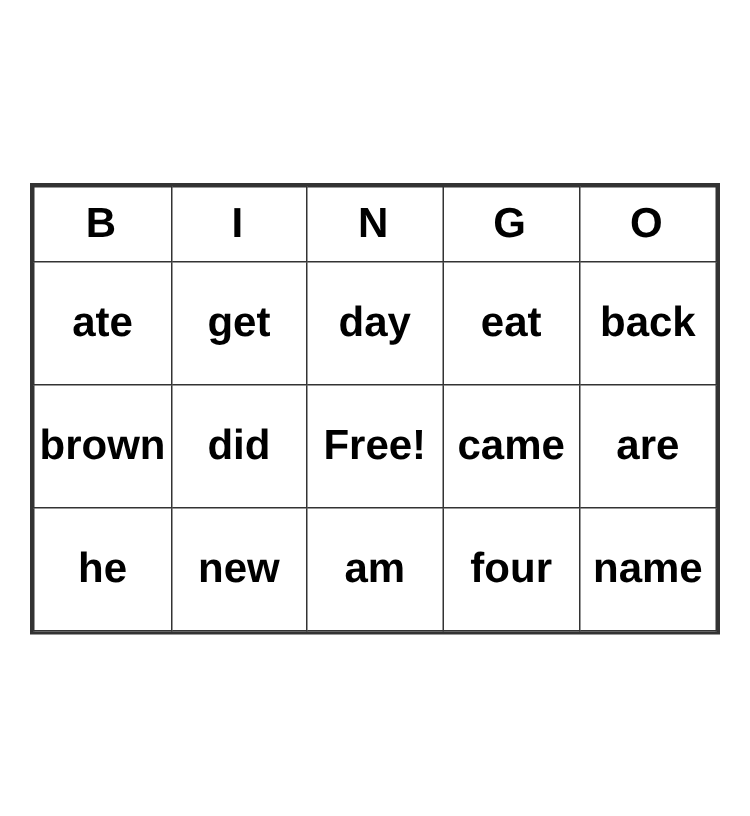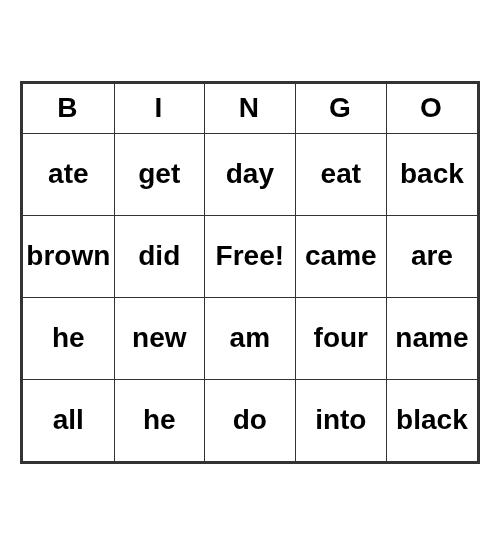"all" tr { html: <tr> <td>all</td> <td>he</td> <td>do</td> <td>into</td> <td>black</td> </tr> -> none }
